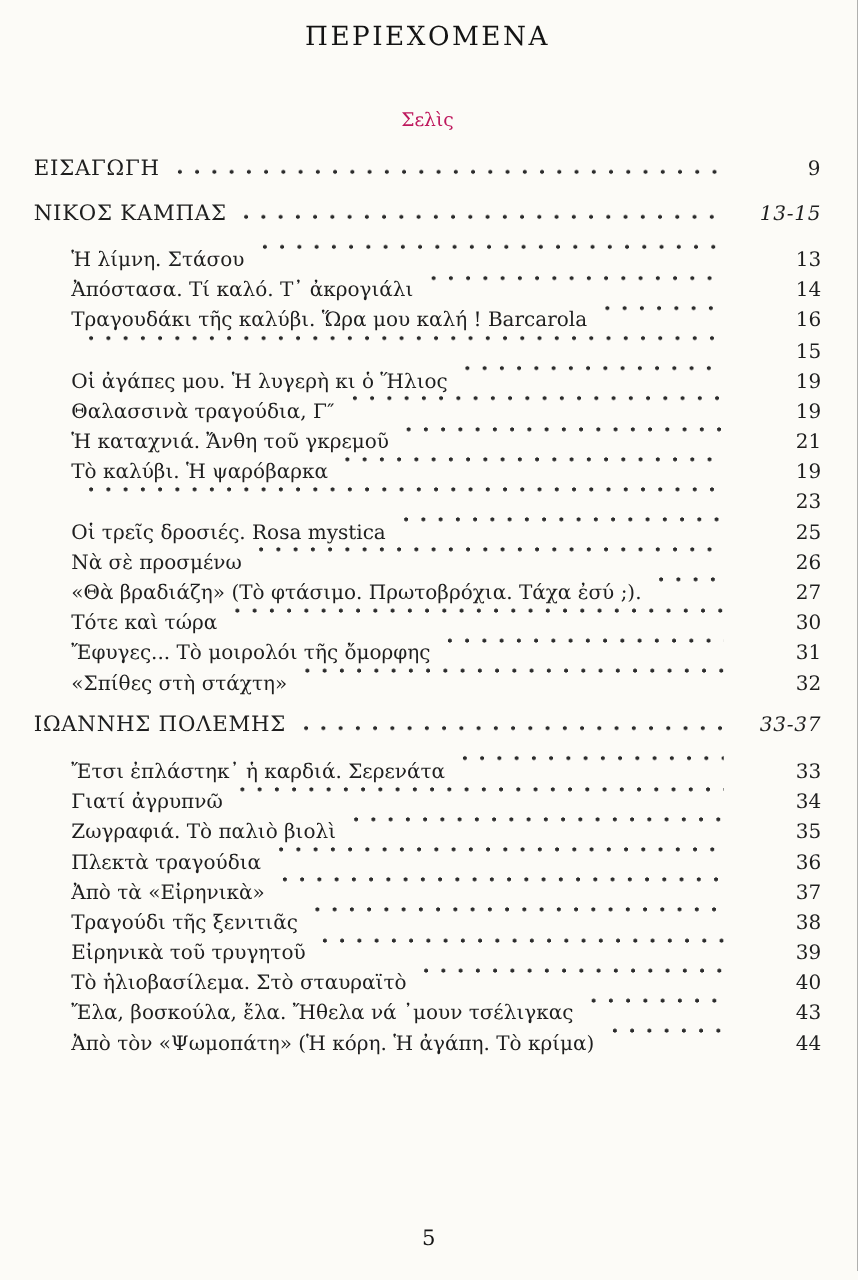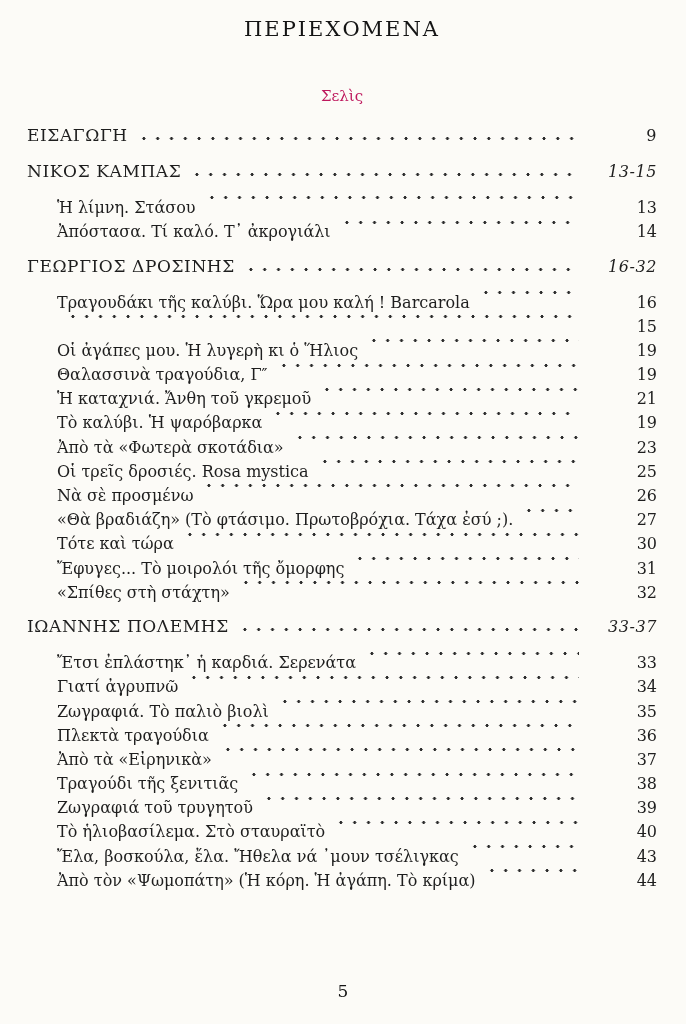"ΓΕΩΡΓΙΟΣ ΔΡΟΣΙΝΗΣ" div.toc-row { html: <div> <span>ΓΕΩΡΓΙΟΣ ΔΡΟΣΙΝΗΣ</span> <span></span> <span>16-32</span> </div> -> none }
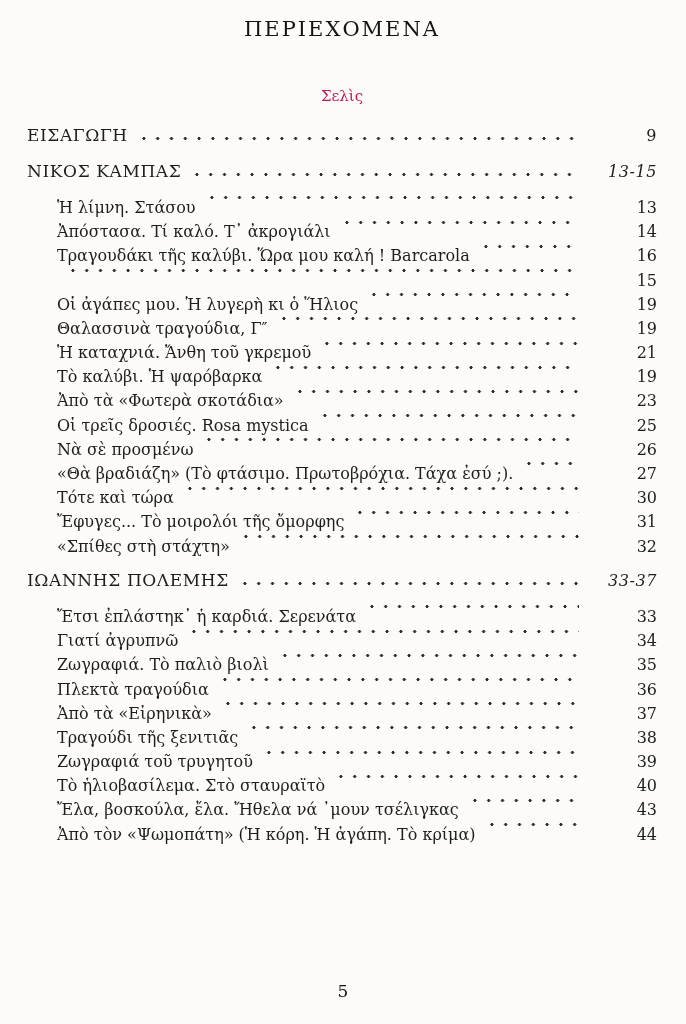"Ἀπὸ τὰ «Φωτερὰ σκοτάδια»" span.toc-label { html: <span>Ἀπὸ τὰ «Φωτερὰ σκοτάδια»</span> -> none }
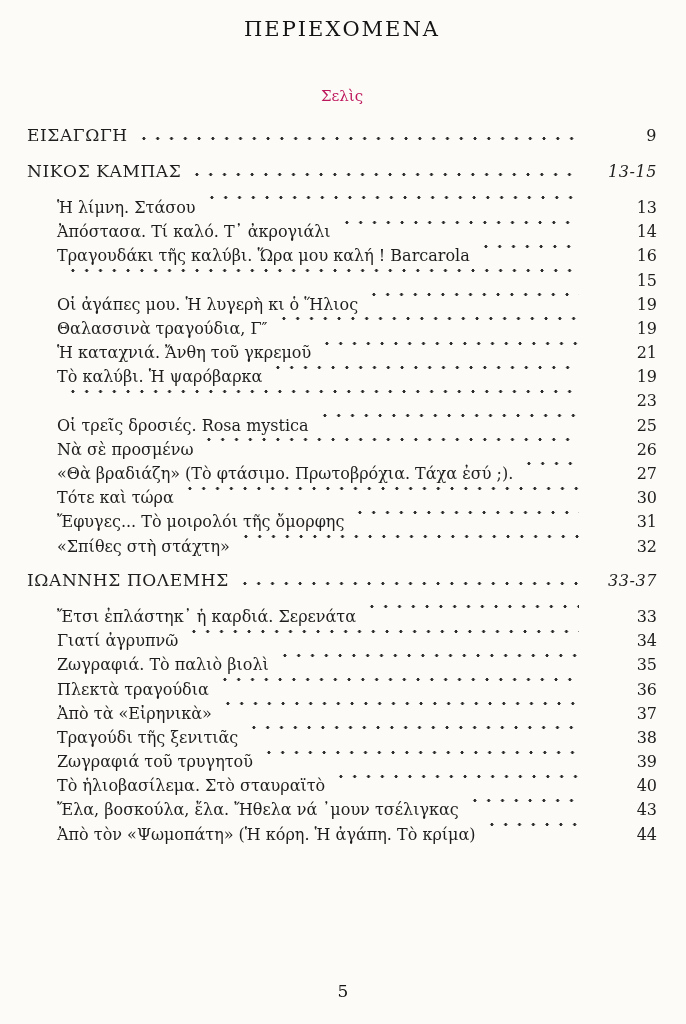"Ζωγραφιά τοῦ τρυγητοῦ" span.toc-label { text: Ζωγραφιά -> Εἰρηνικὰ }
